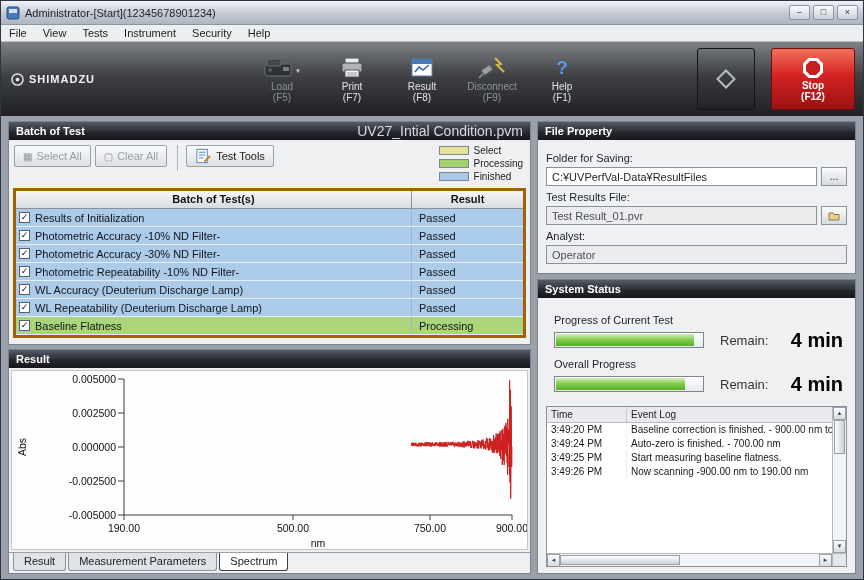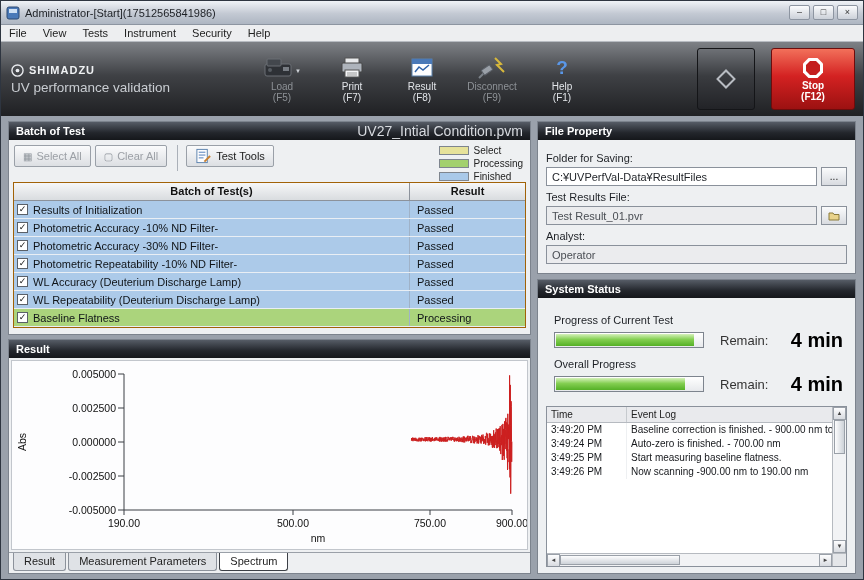"Administrator-[Start](17512565841986)" span.title-text { text: 17512565841986 -> 12345678901234 }
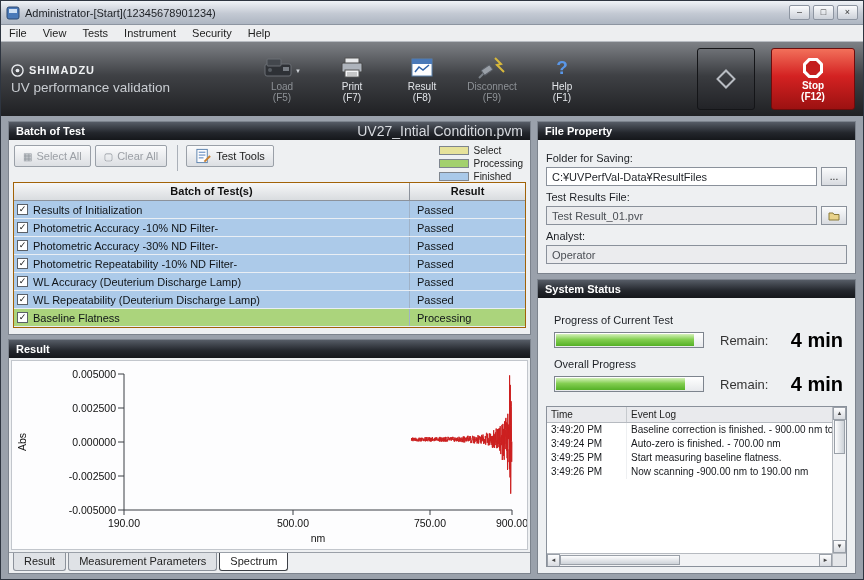"UV performance validation" div.brand-sub { html: <div>UV performance validation</div> -> none }
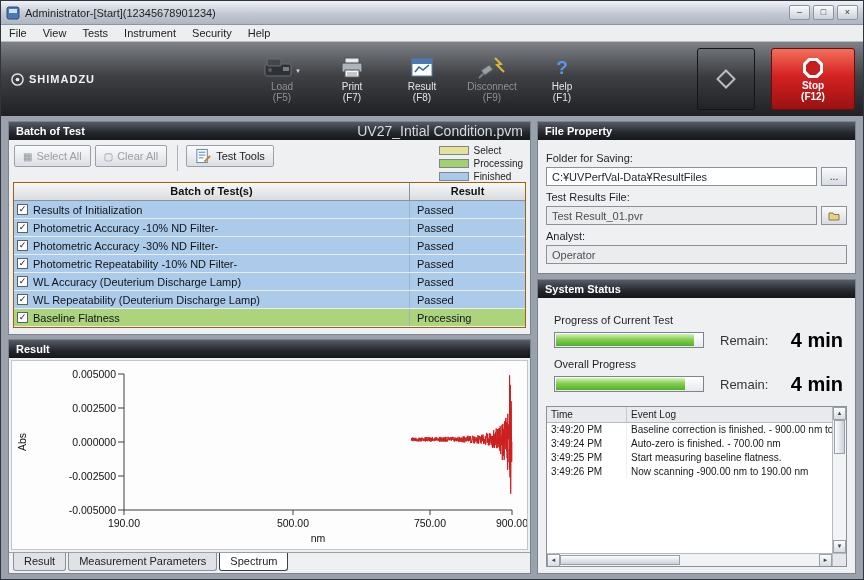"Batch of Test(s)" .batch-table { border: 1px solid #a16207 -> 3px solid #a16207; margin: 2px 4px 6px -> 8px 4px 6px }
